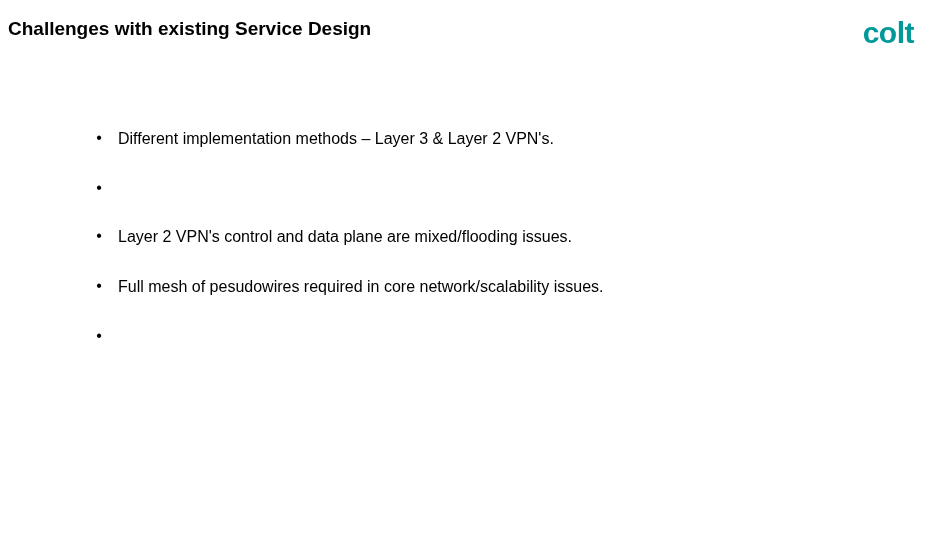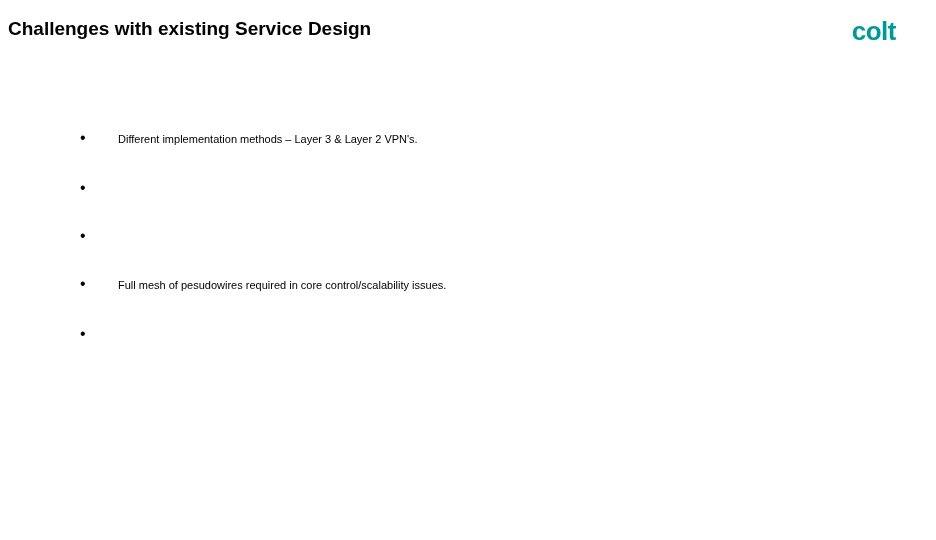"Challenges with existing Service Design" * { text-align: none -> center }
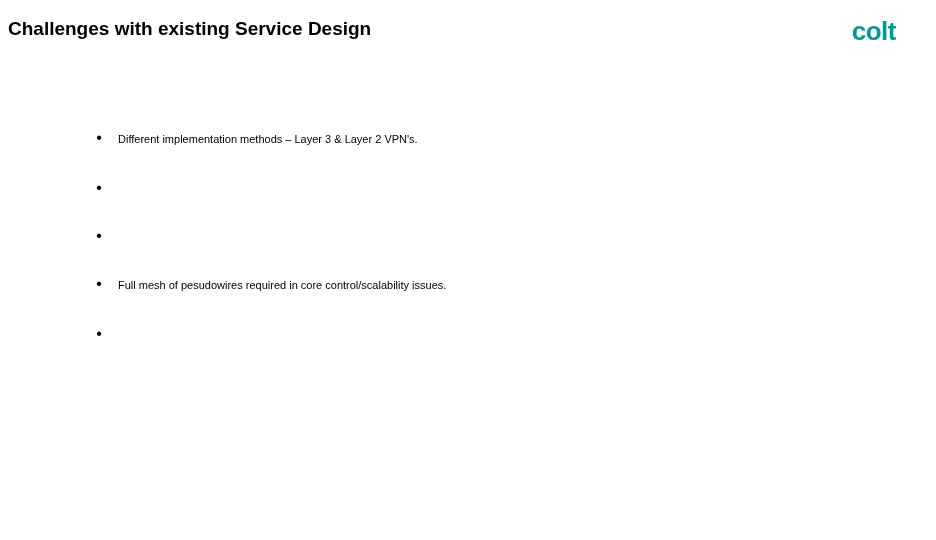"colt" .logo { font-size: 26px -> 30px; right: 40px -> 22px }
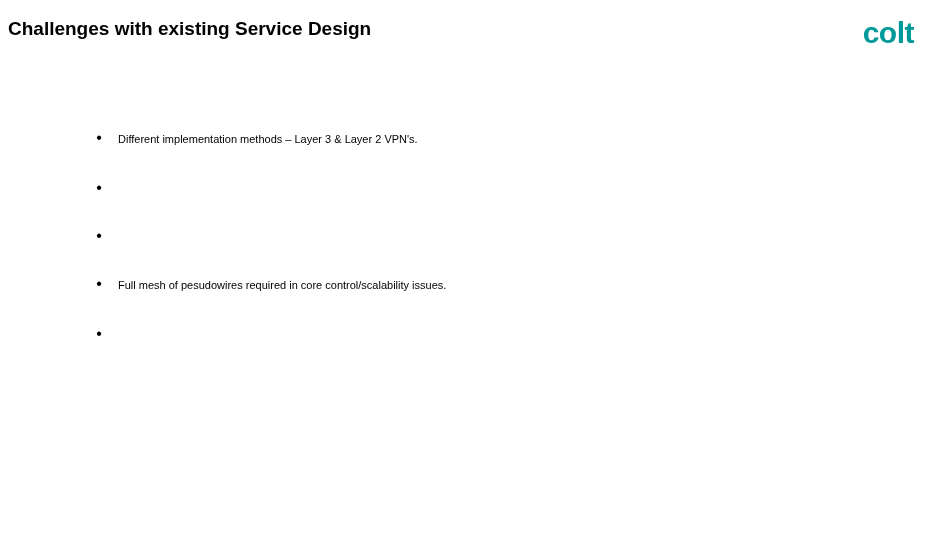"Different implementation methods – Layer" .bullet-text { font-size: 11px -> 16px }
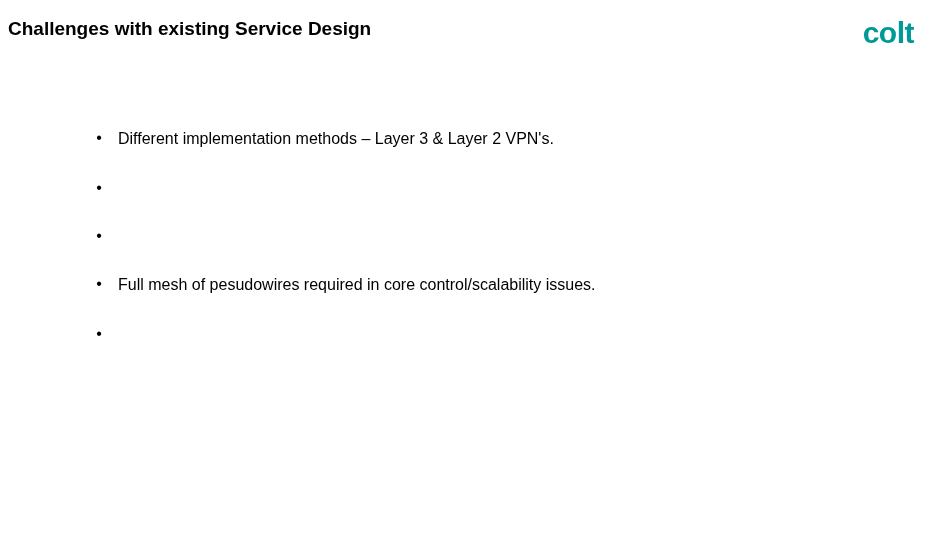"Layer 2 VPN's control and" div.bullet-text { html: none -> <div>Layer 2 VPN's control and data plane are mixed/flooding issues.</div> }
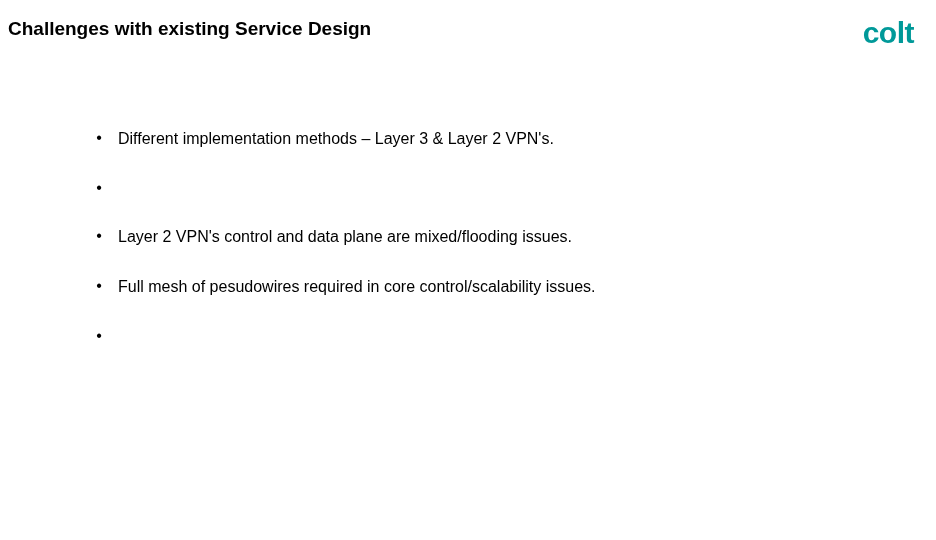"Full mesh of pesudowires required" div.bullet-text { text: control/scalability -> network/scalability }
